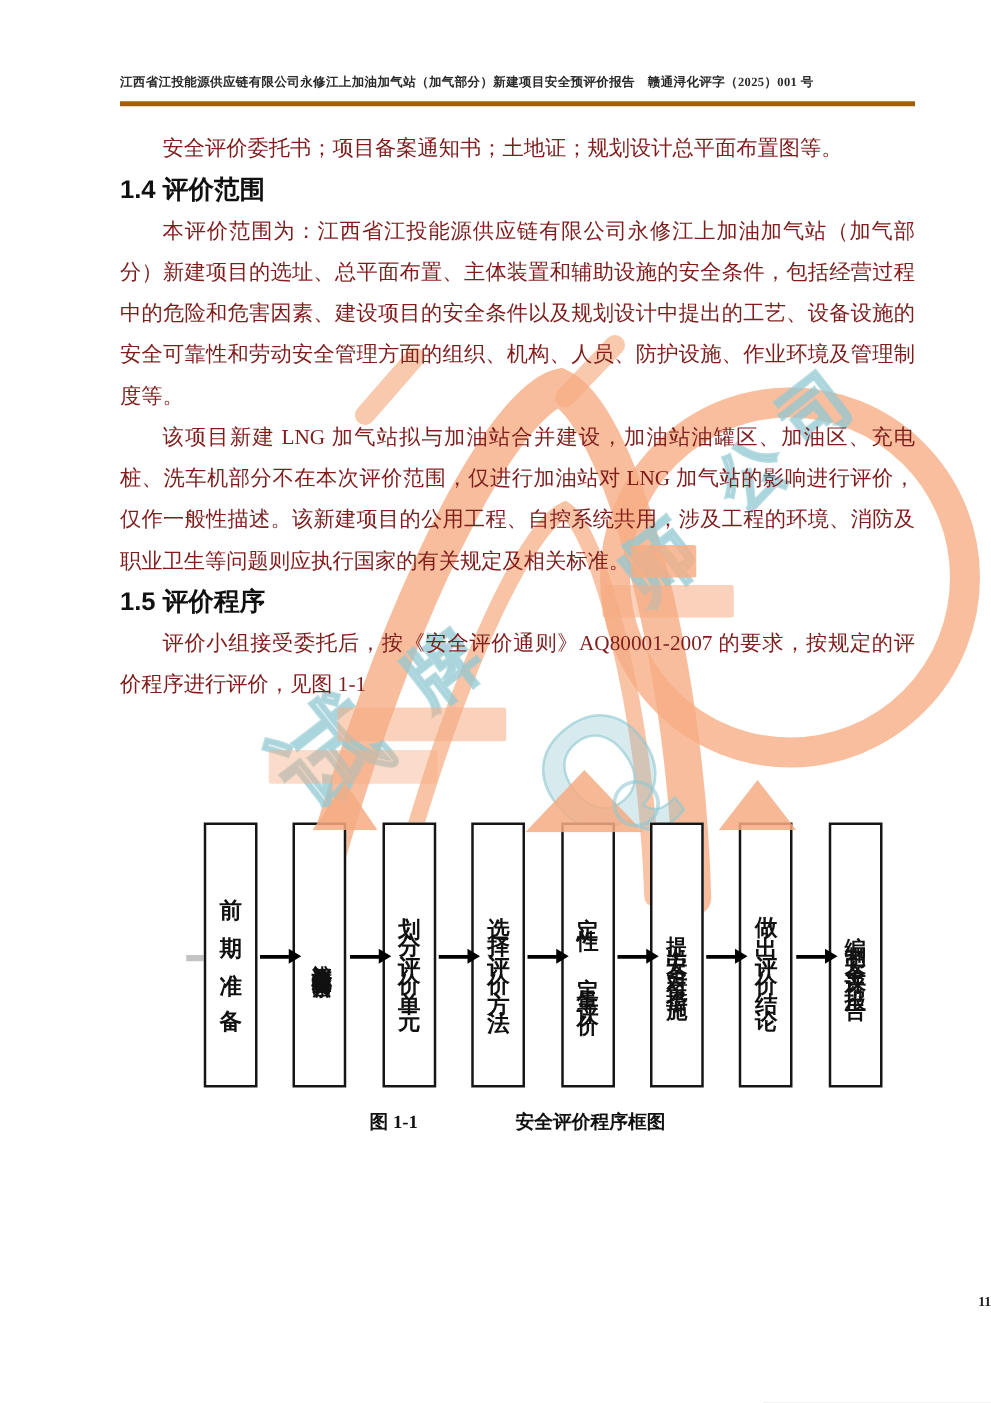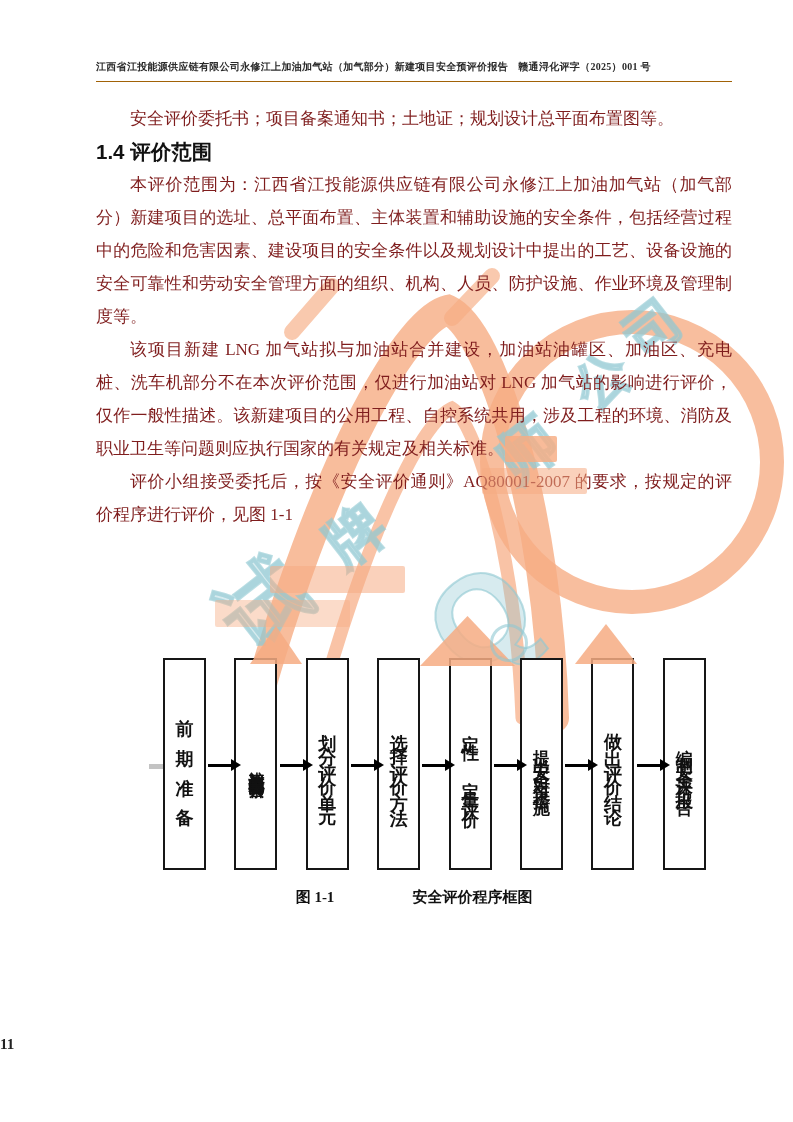"江西省江投能源供应链有限公司永修江上加油加气站（加气部分）新建项目安全预评价报告" .header { border-bottom: 1px solid #a16207 -> 4px solid #a16207 }
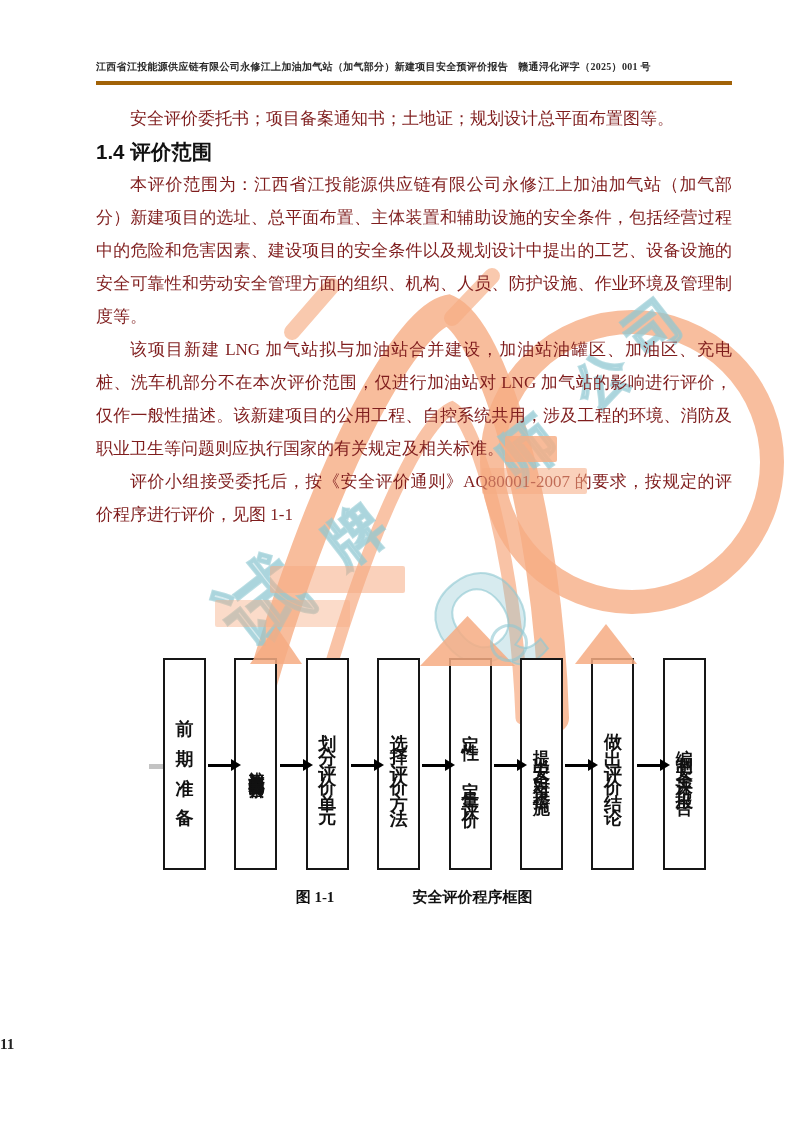"1.5 评价程序" h3.h-15 { html: none -> <h3>1.5 评价程序</h3> }
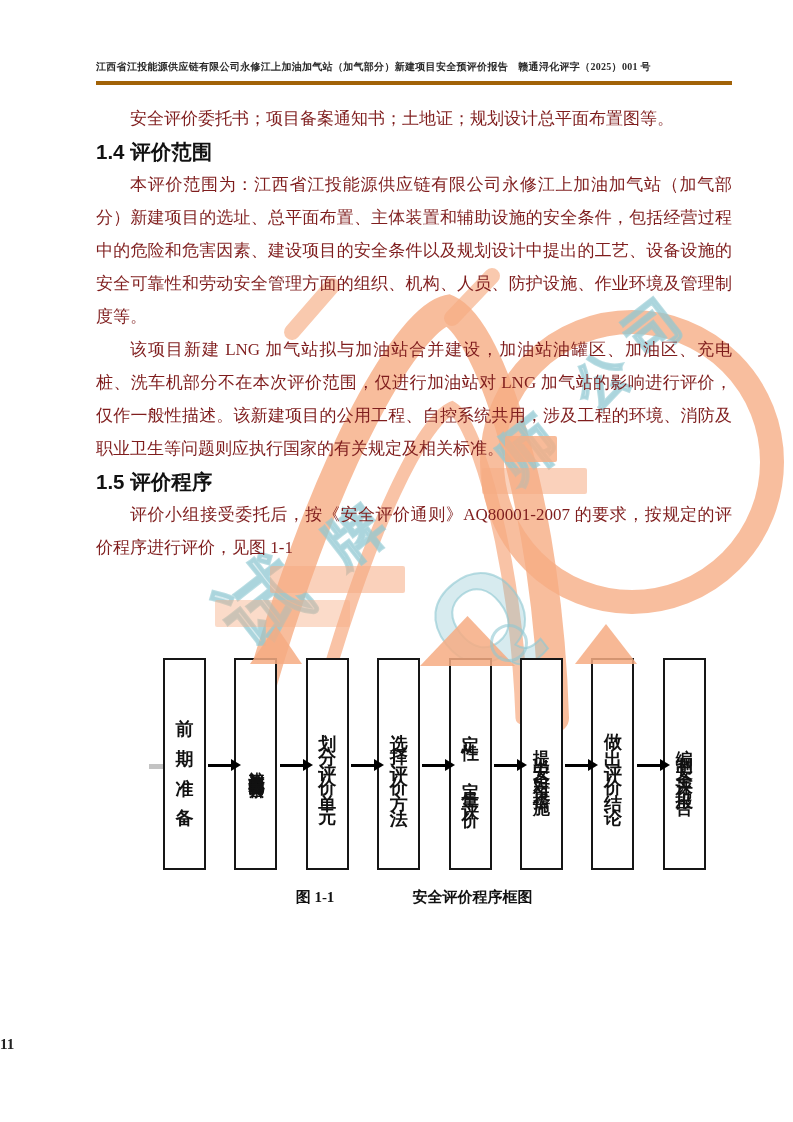"11" .page-number { font-size: 15px -> 11px; text-align: left -> right }
